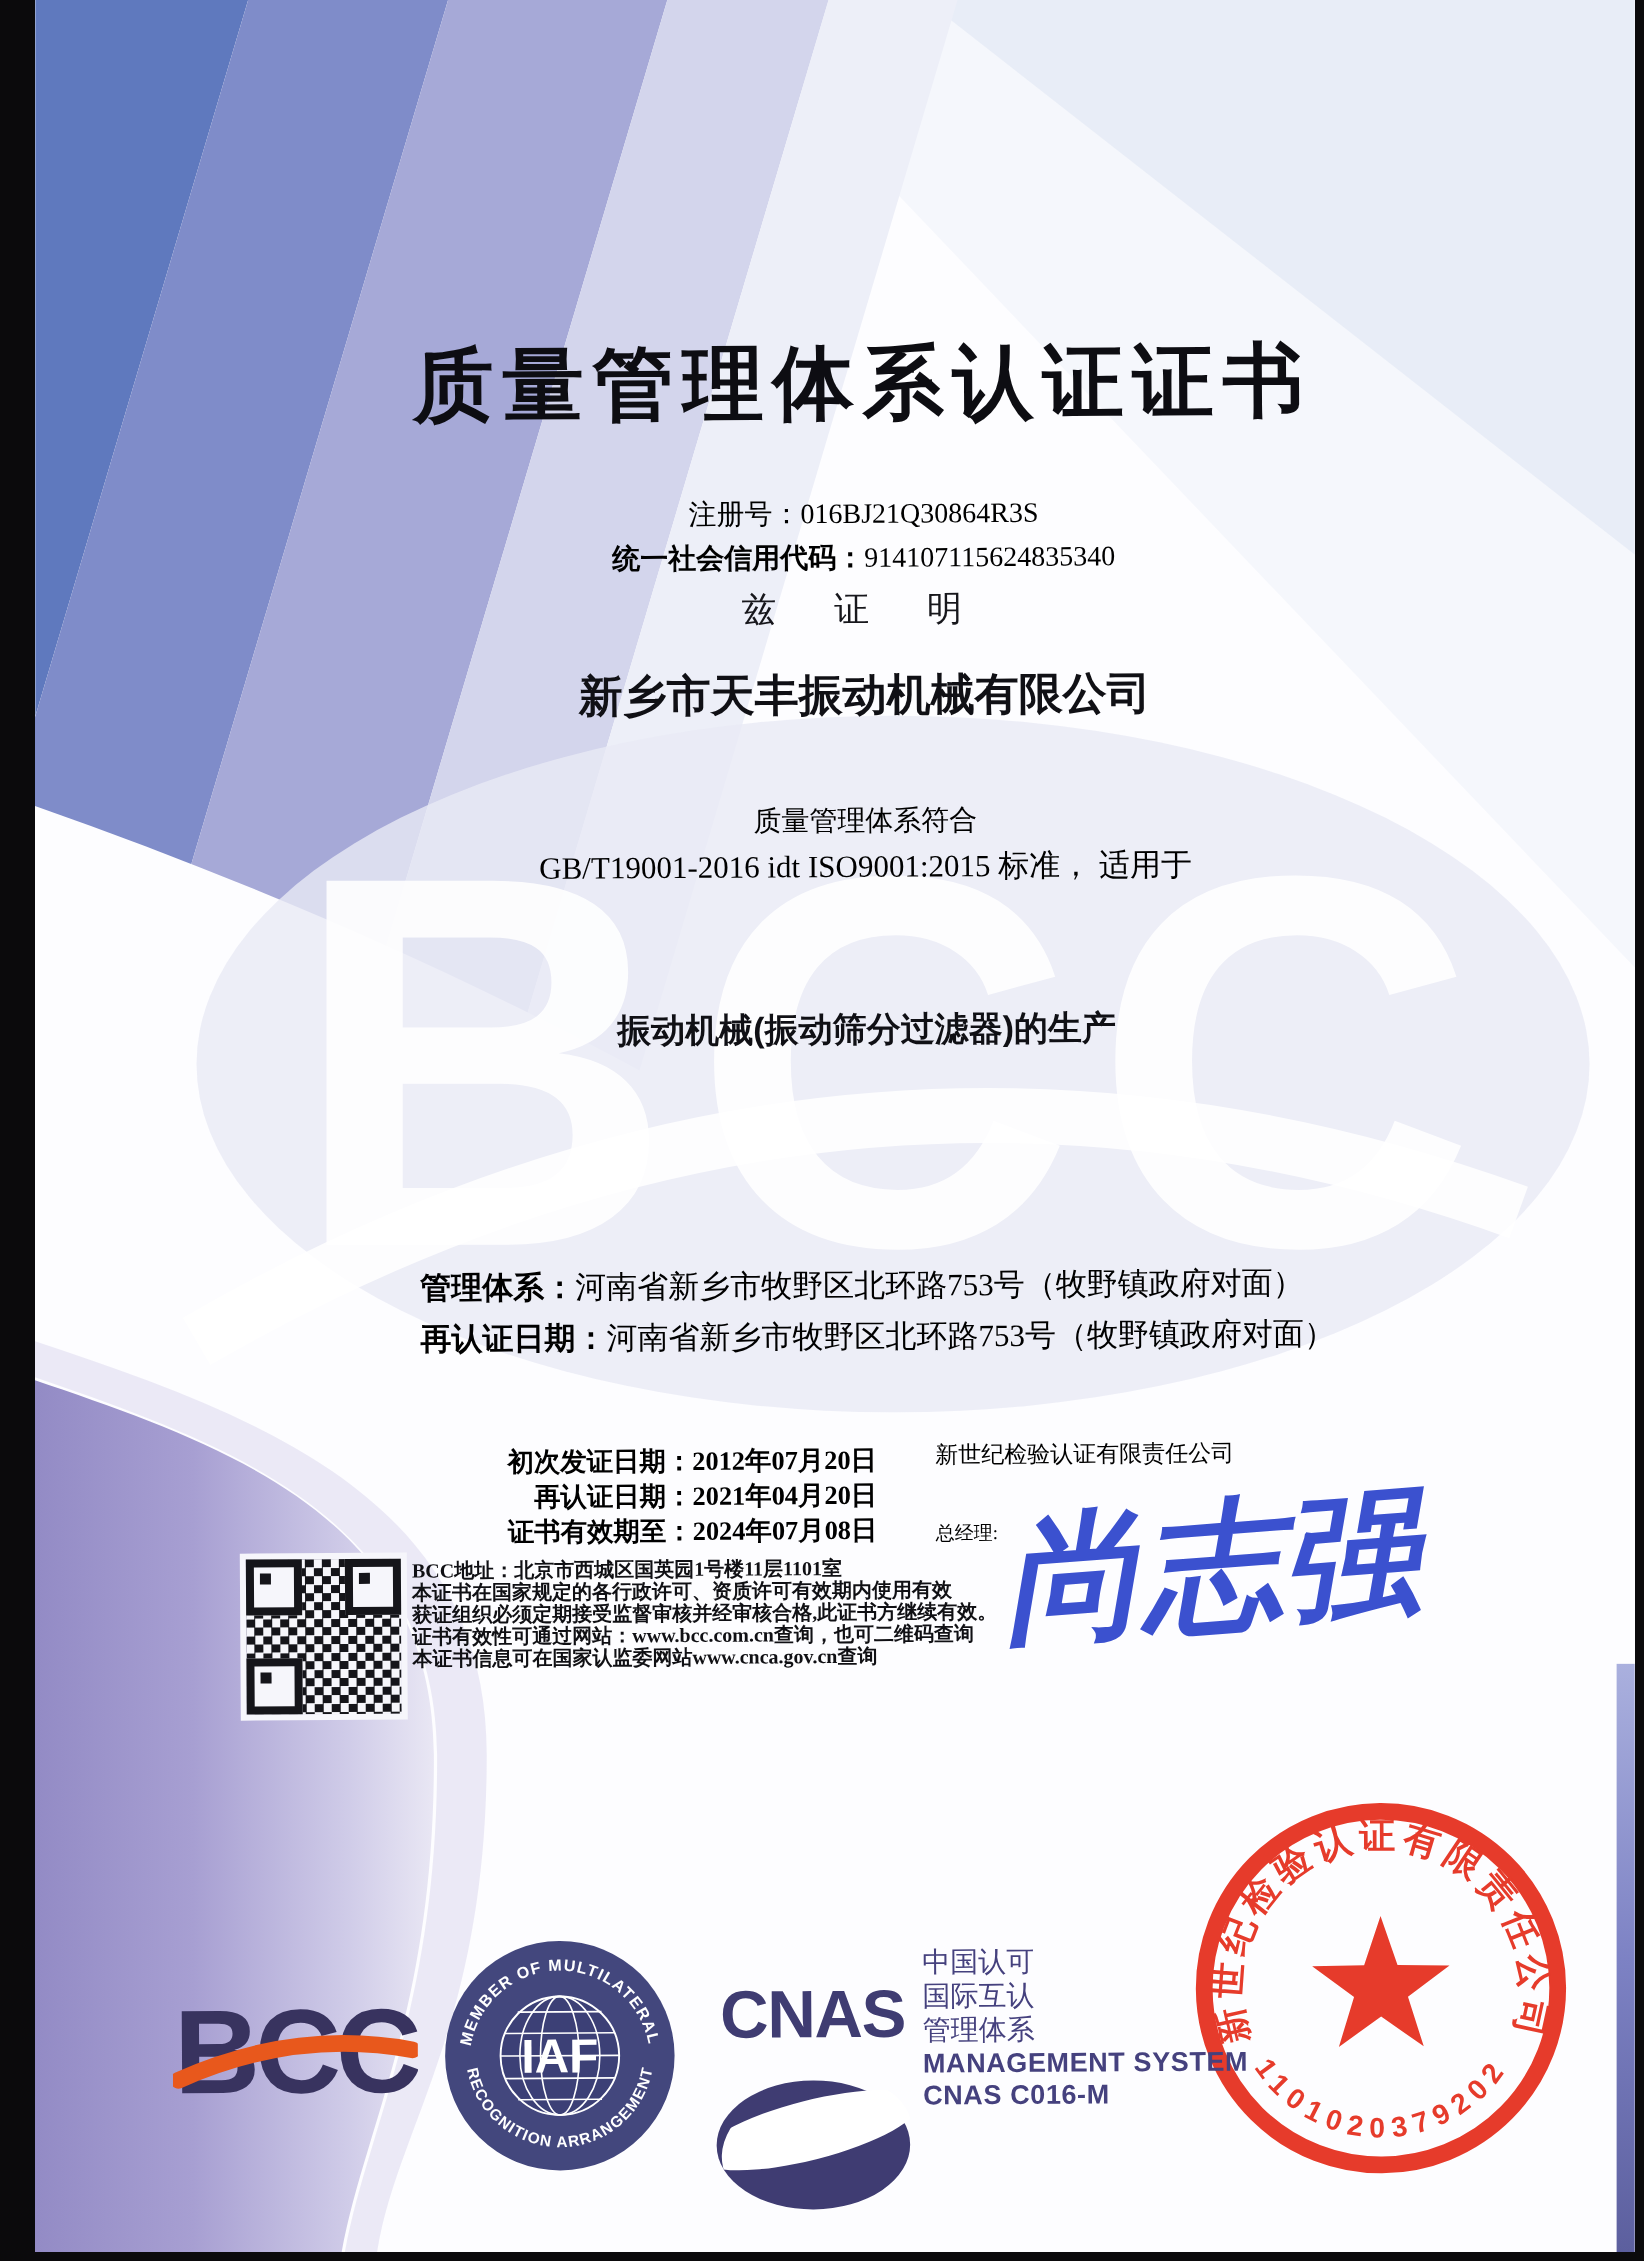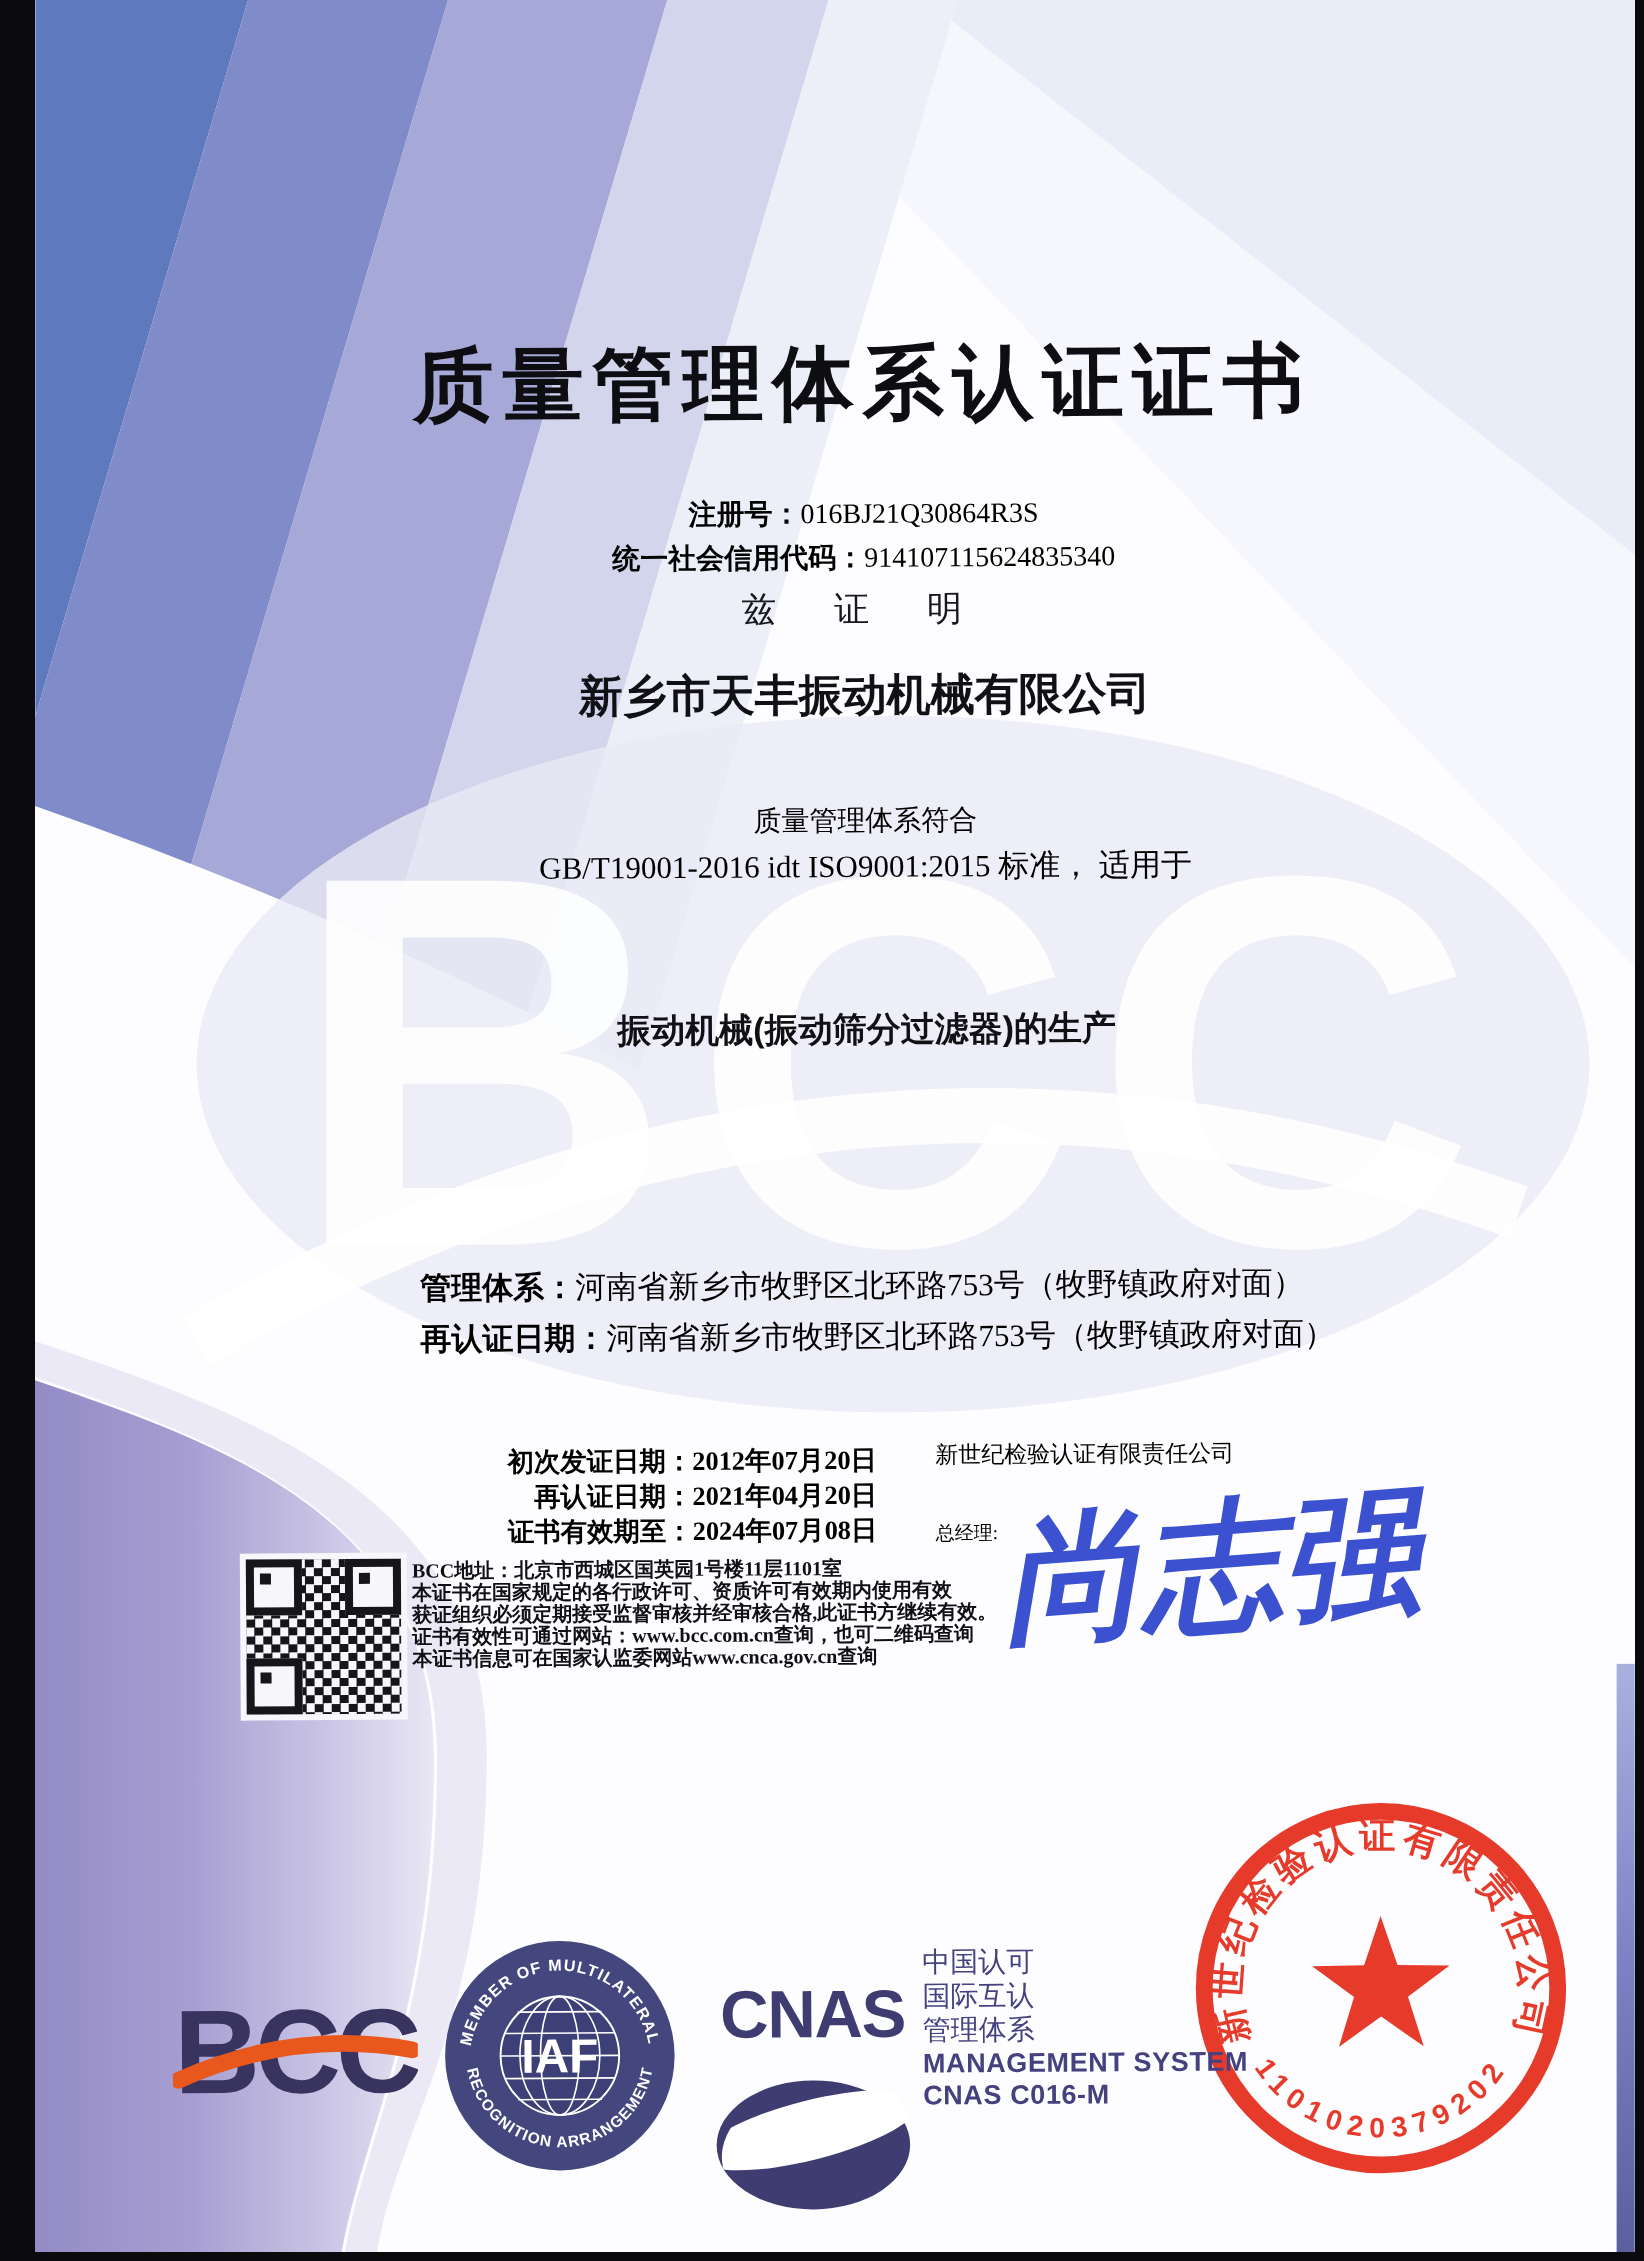"注册号：" .regline .lab { font-weight: bold -> normal }
